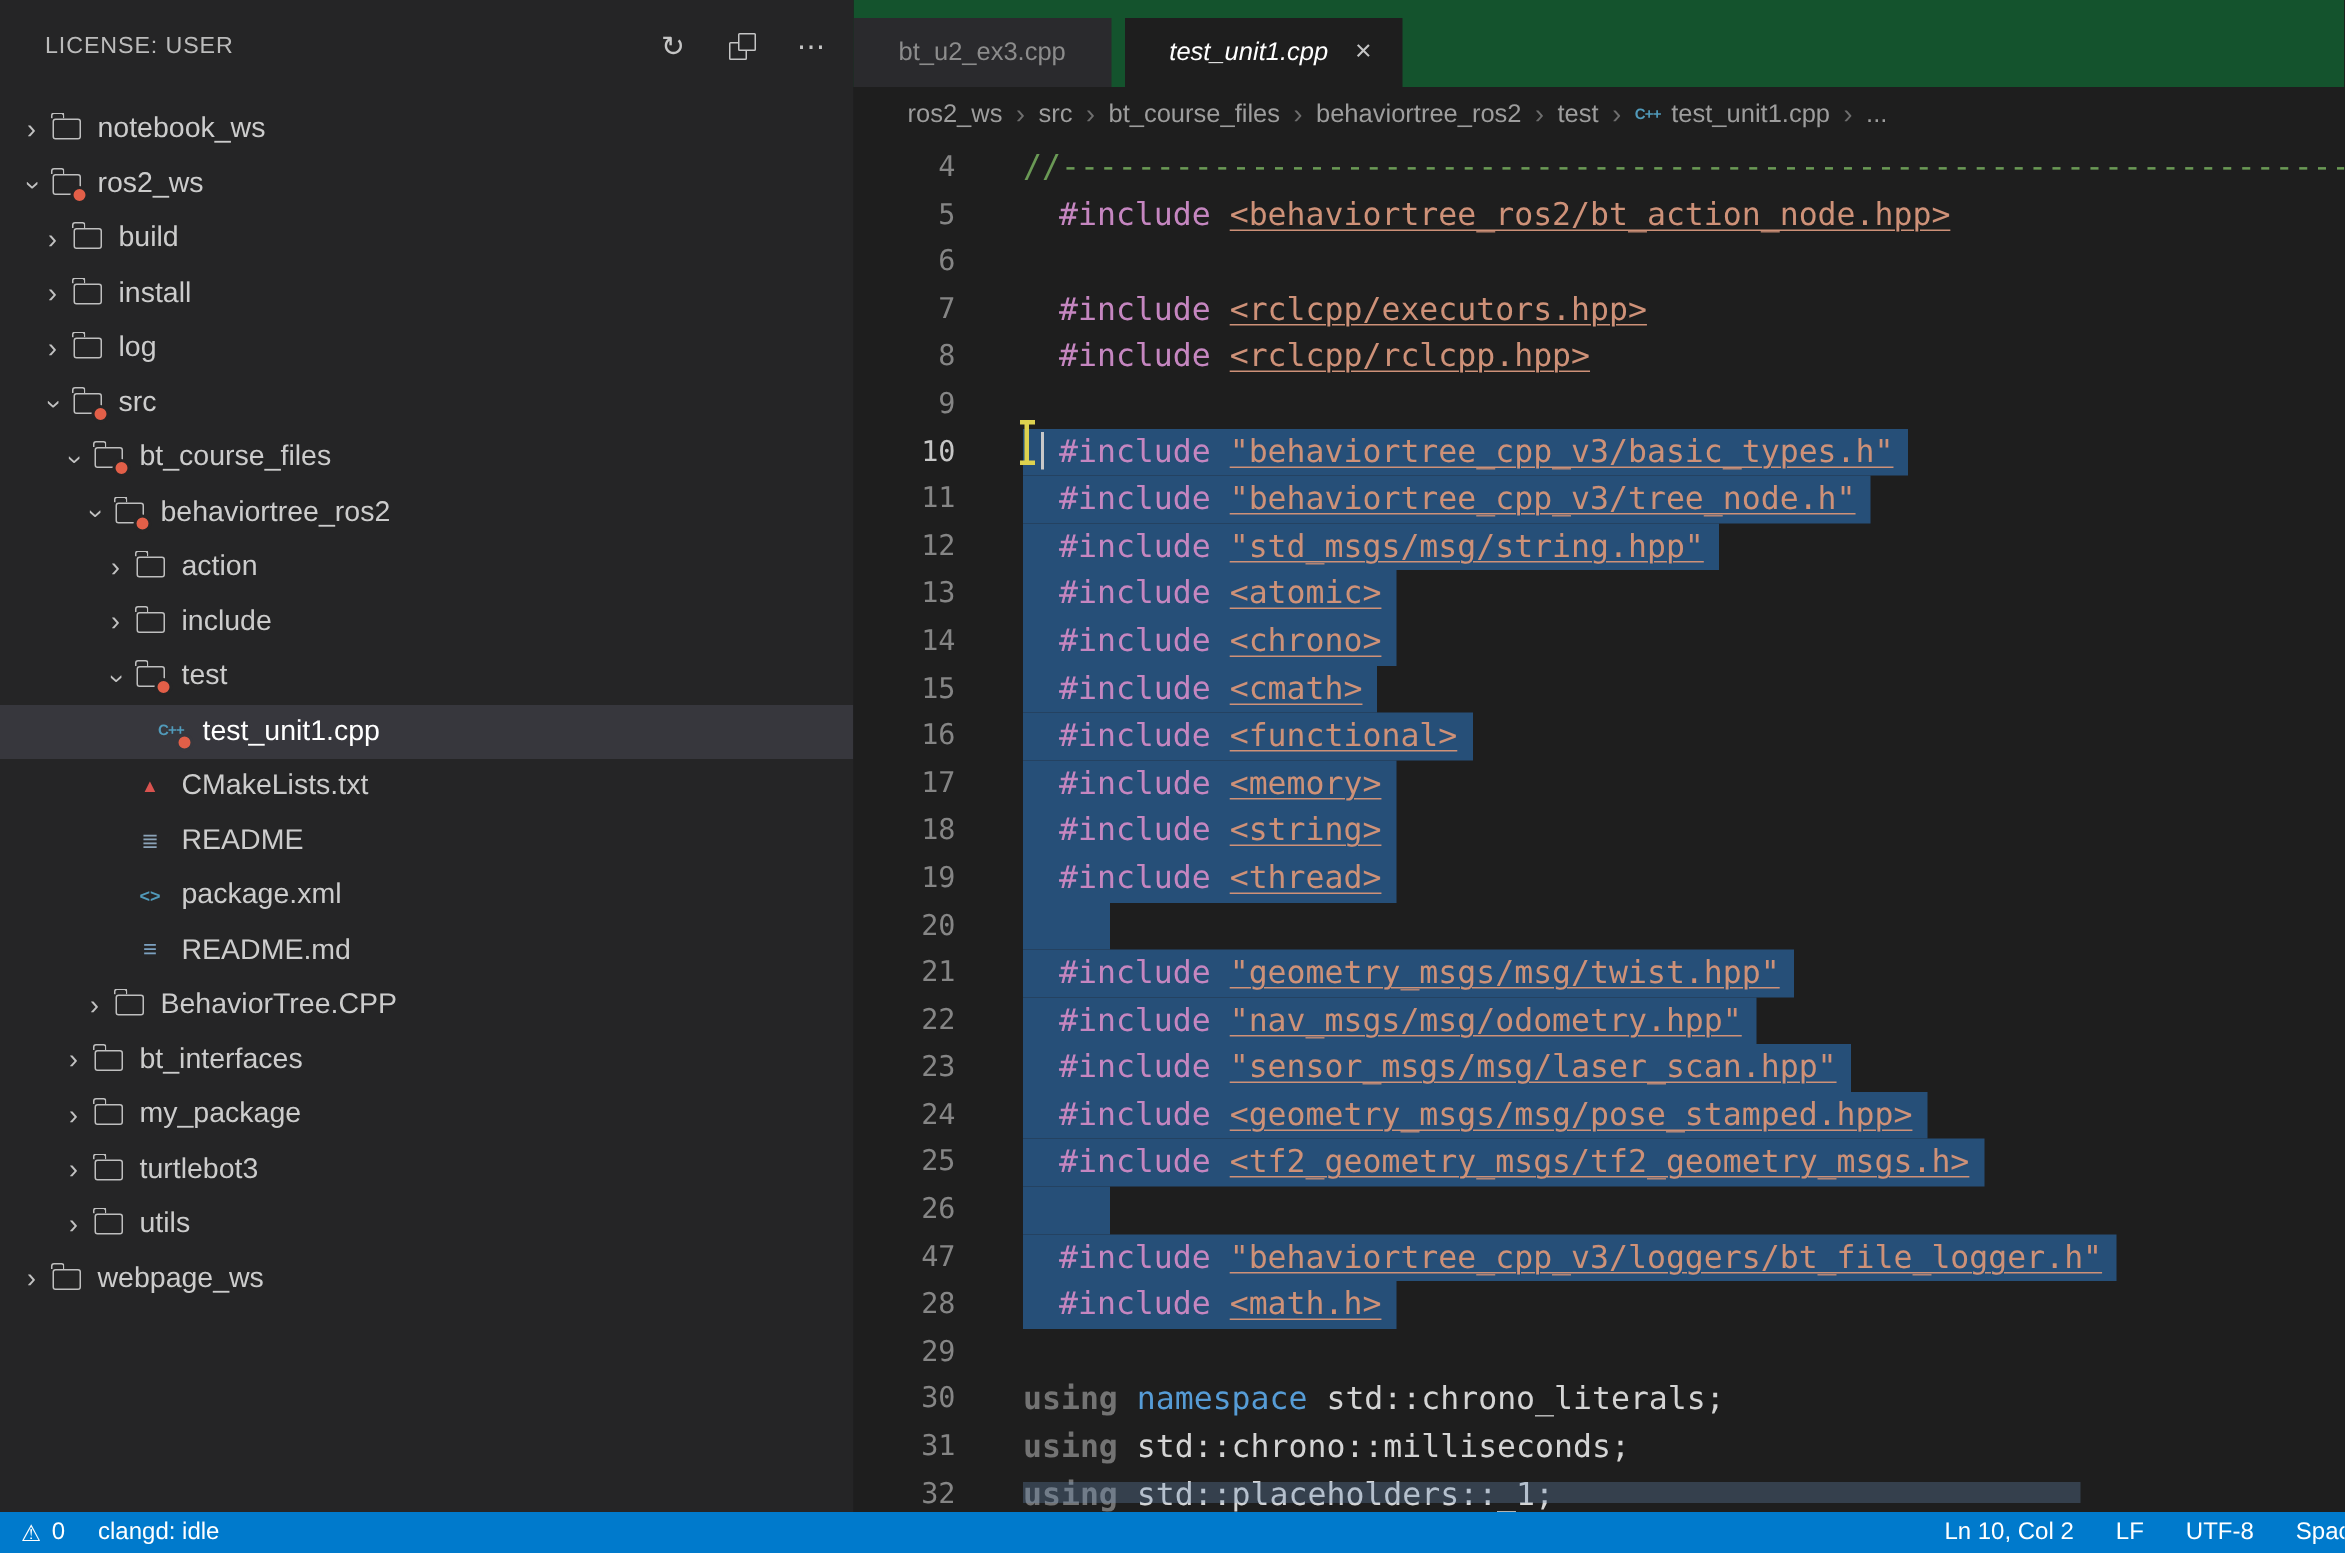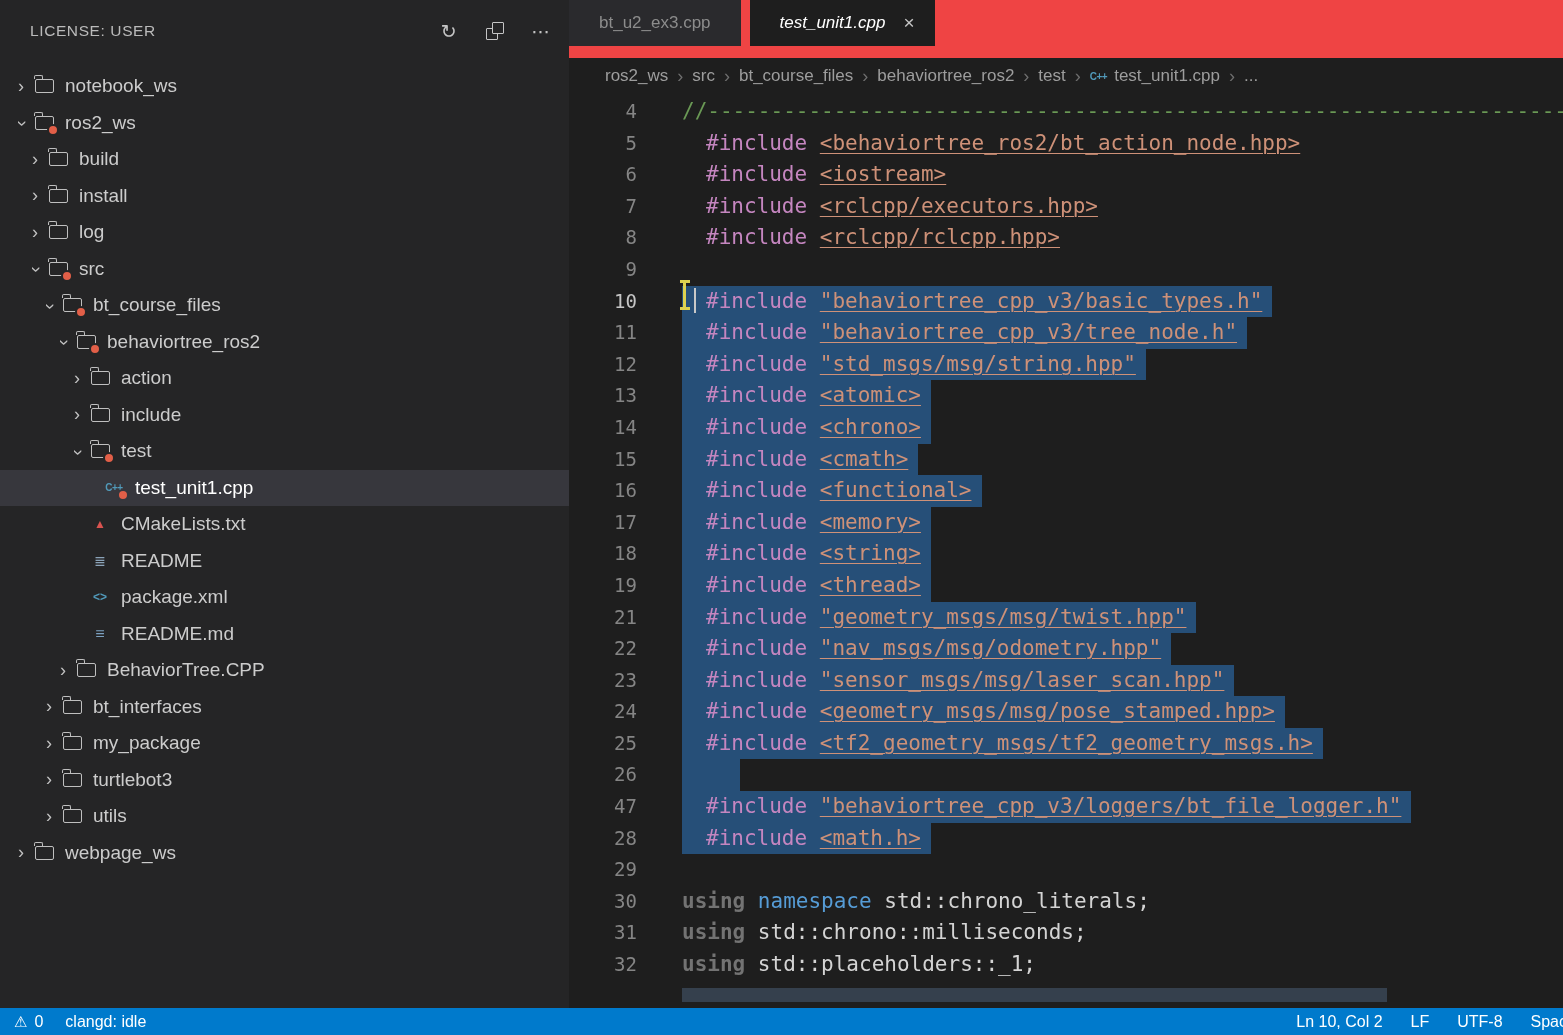"bt_u2_ex3.cpp" .tabbar { align-items: none -> flex-end; background: #ef4444 -> #14532d }
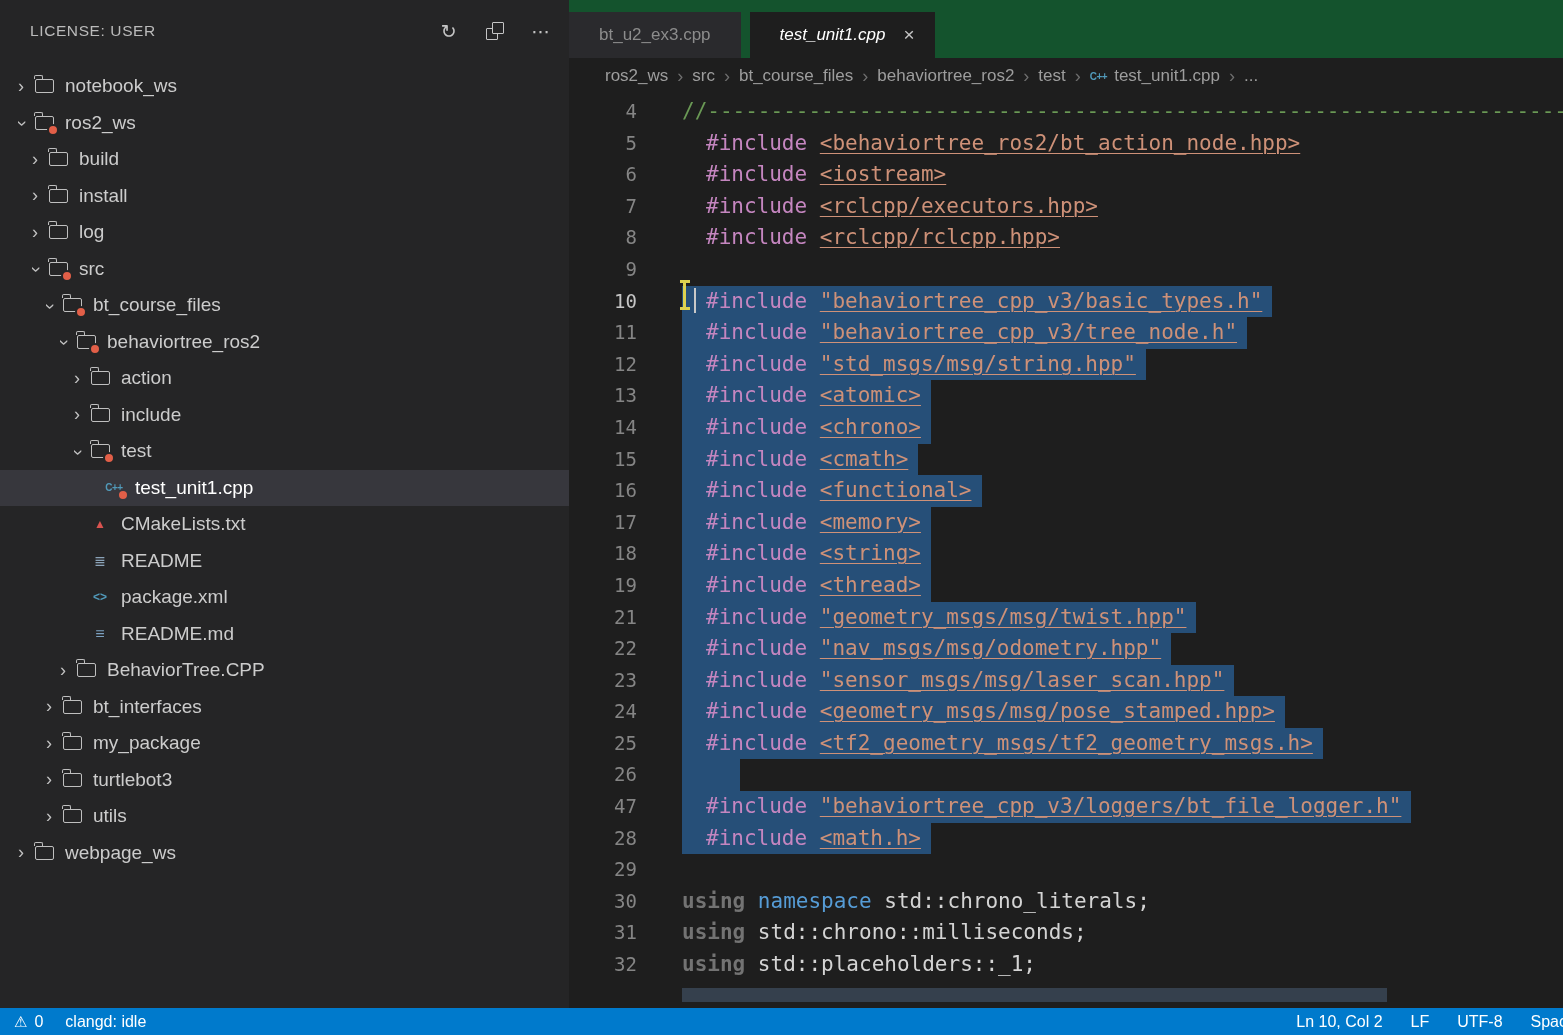"#include <iostream>" span.ltext { html: <span><span><span>#include </span><span>&lt;iostream&gt;</span></span></span> -> none }
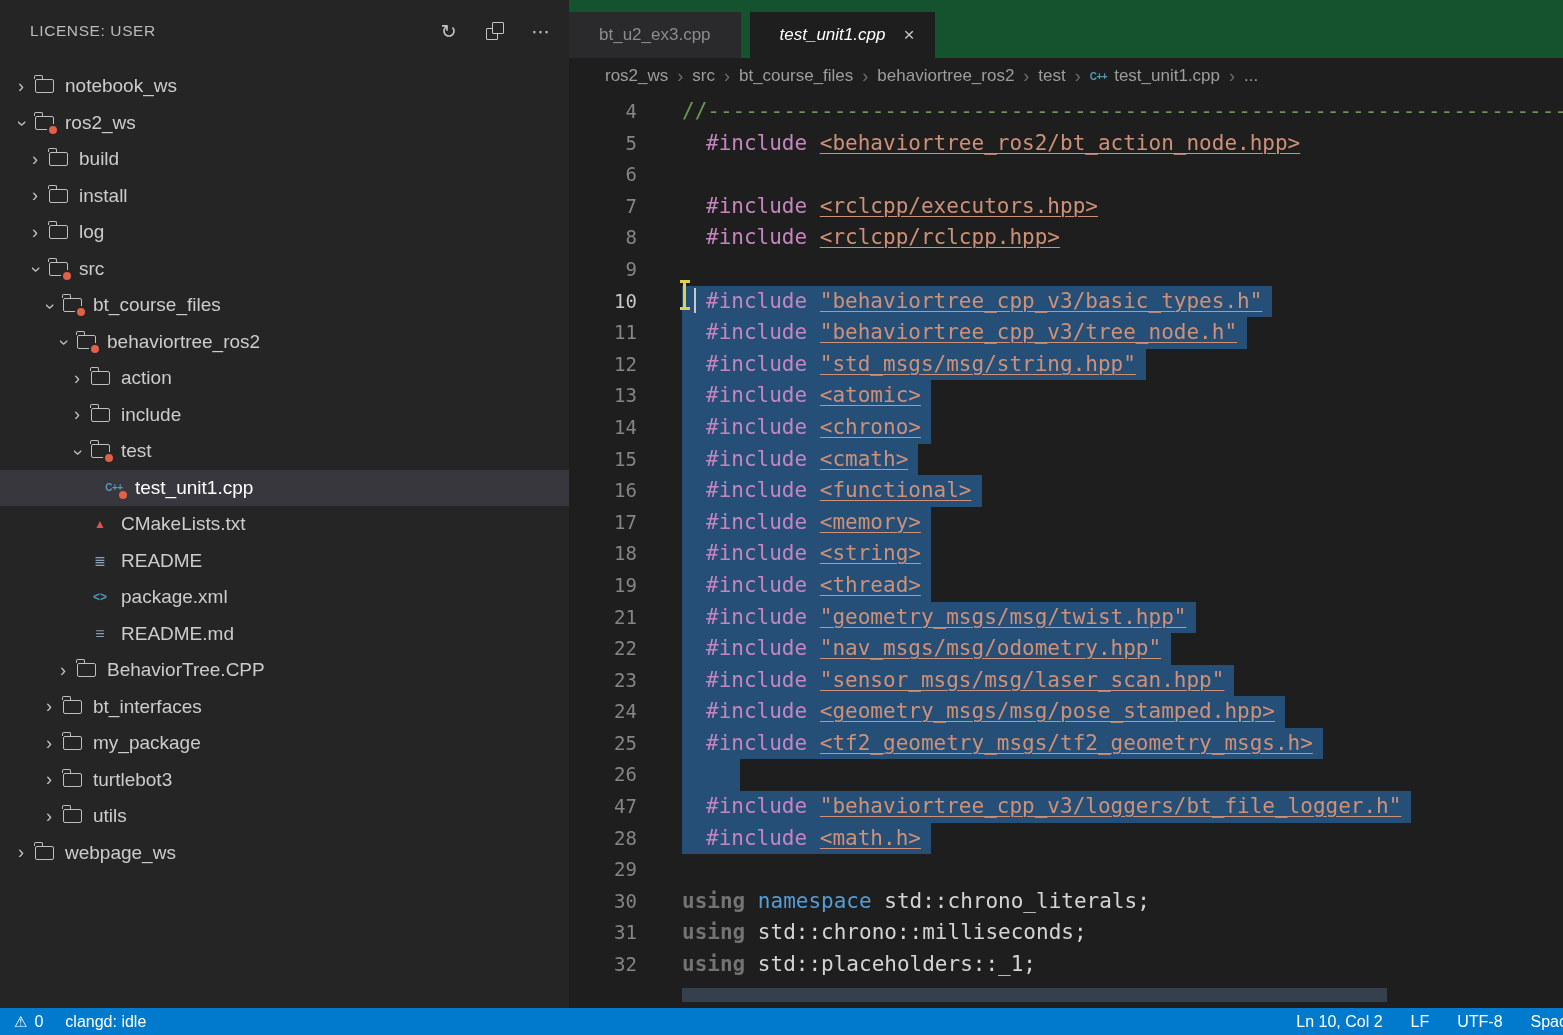"20" div.cline { html: none -> <div><span>20</span><span><span></span></span></div> }
